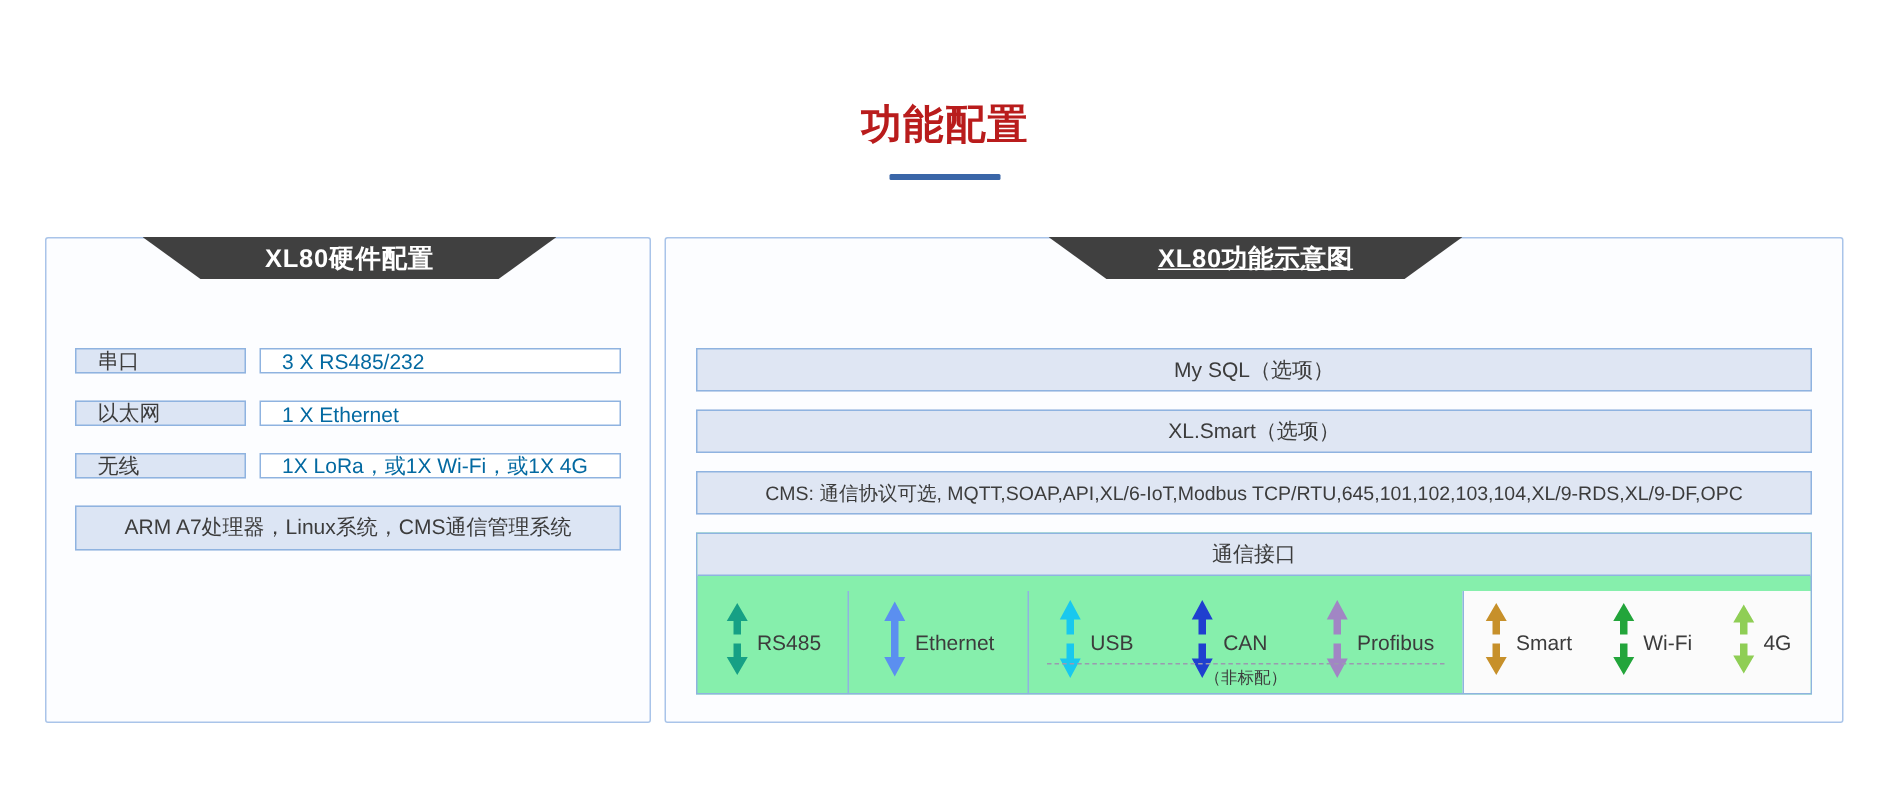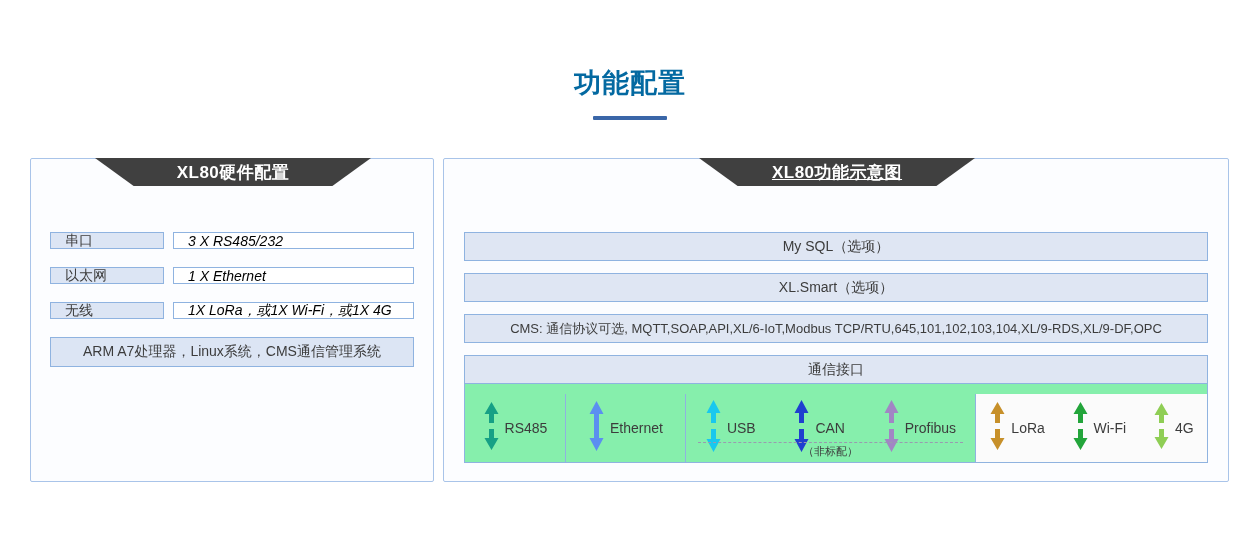"功能配置" .page-title { color: #0369a1 -> #b91c1c }
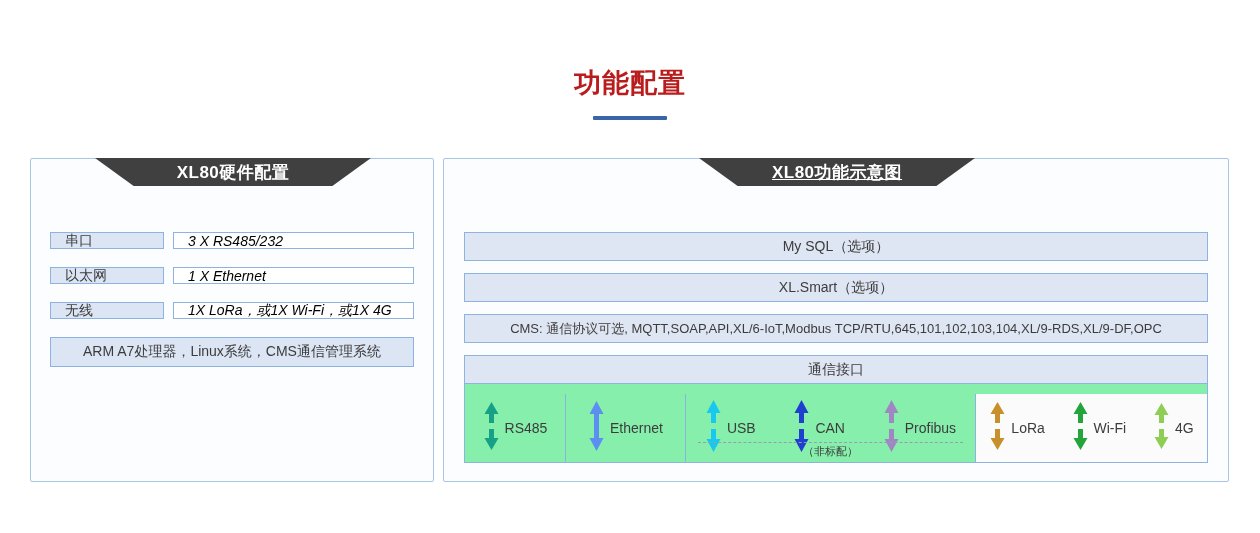"3 X RS485/232" .hw-value { color: #000000 -> #0369a1; font-style: italic -> none }
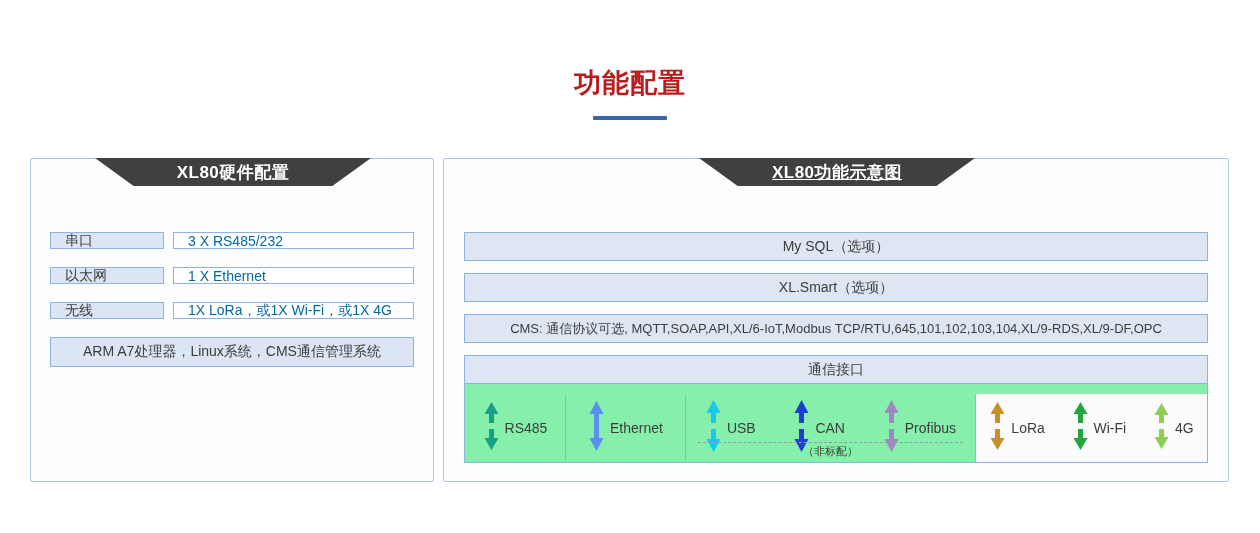"LoRa" span.iface-label { text: LoRa -> Smart }
